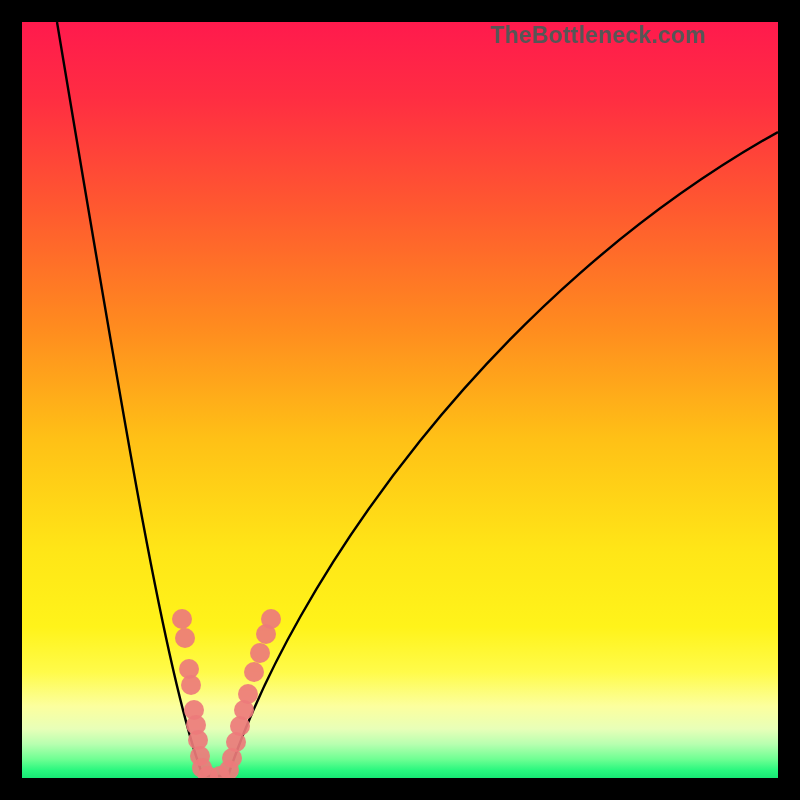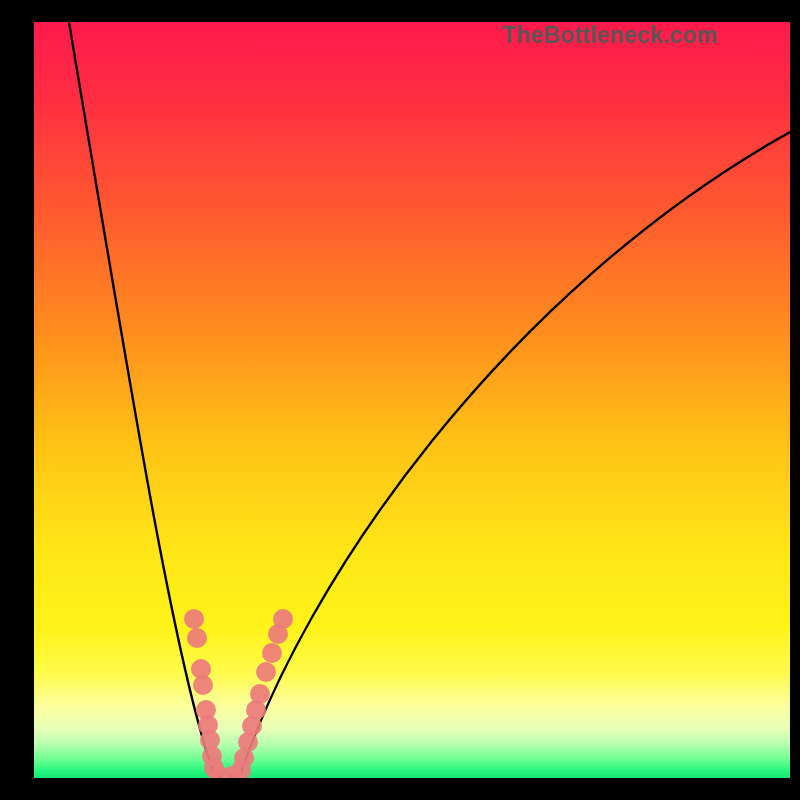"TheBottleneck.com" .frame { left: 34px -> 22px }
